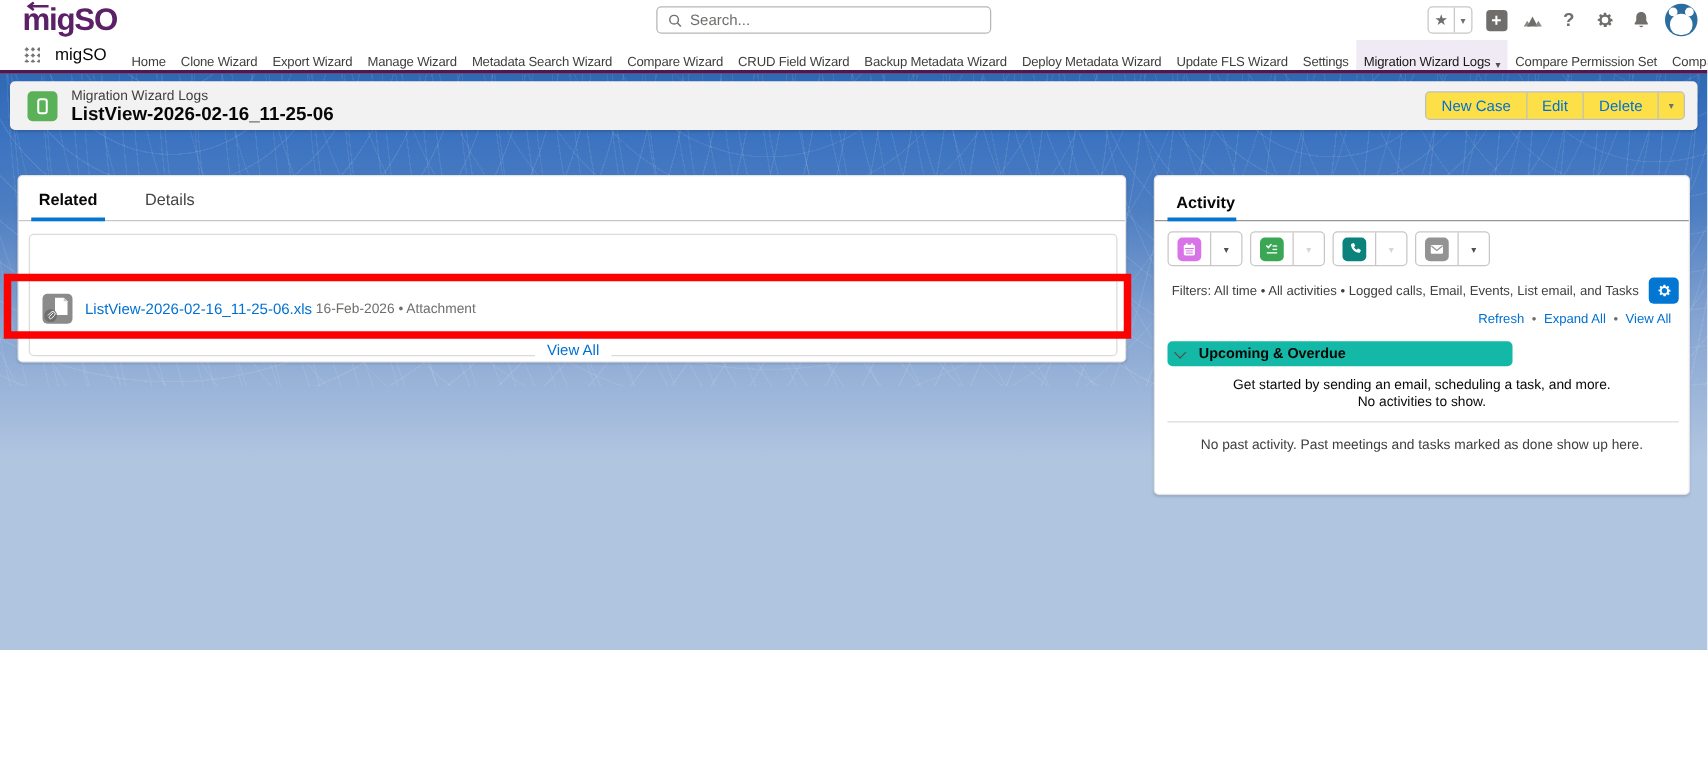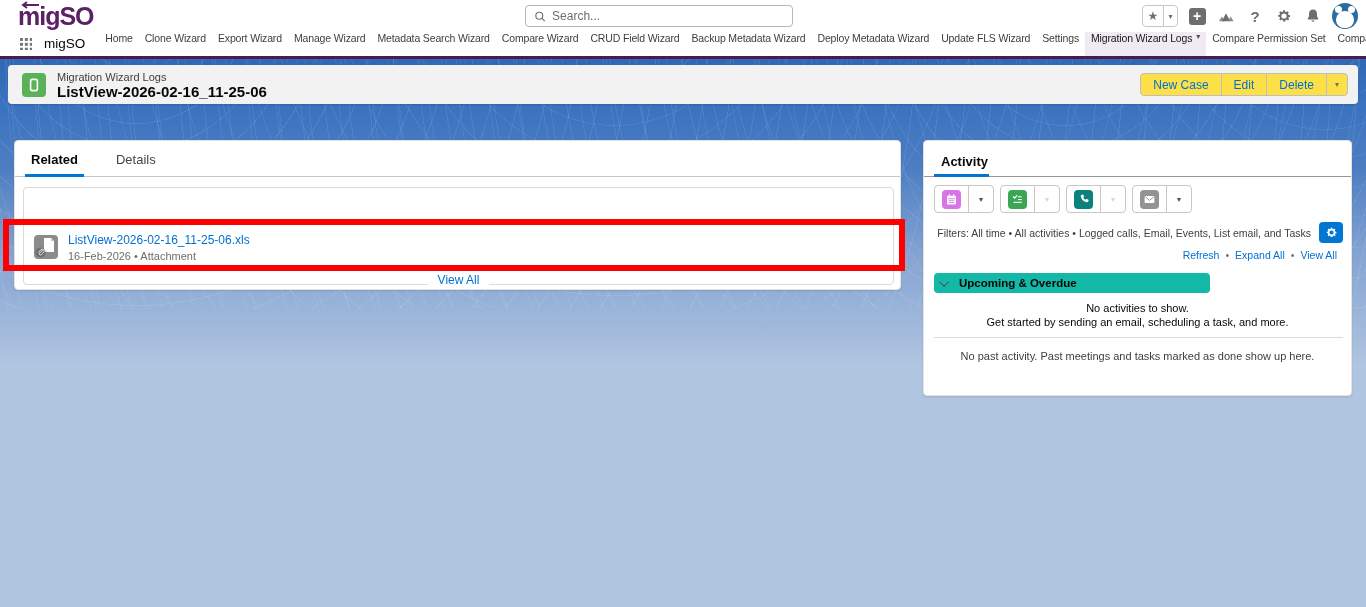"migSO" .screen { height: 607px -> 520px }
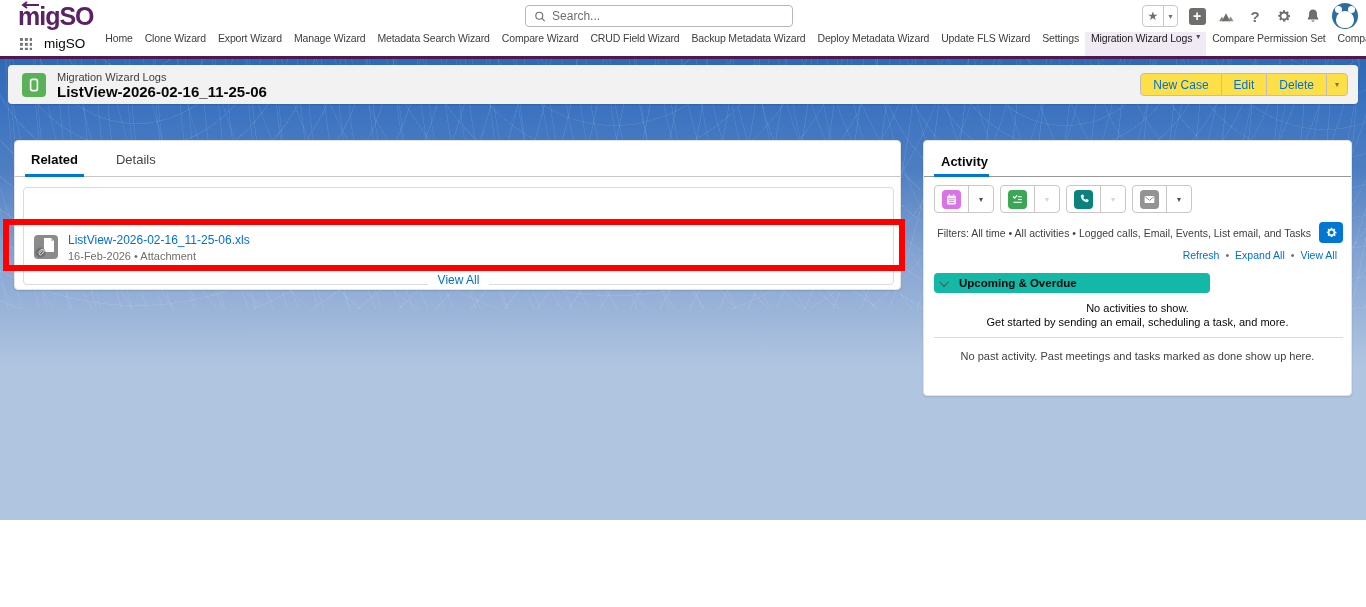"Home" .tab { align-items: flex-start -> flex-end }
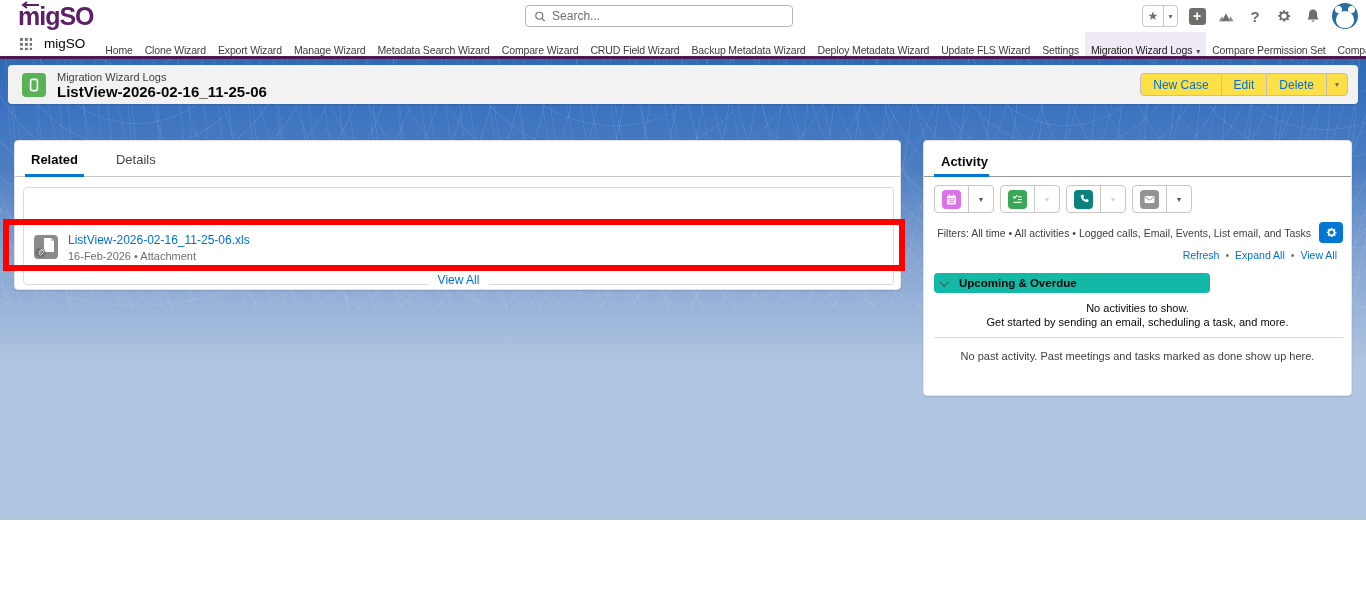"ListView-2026-02-16_11-25-06.xls" .attlines { align-items: none -> center; flex-direction: column -> row }
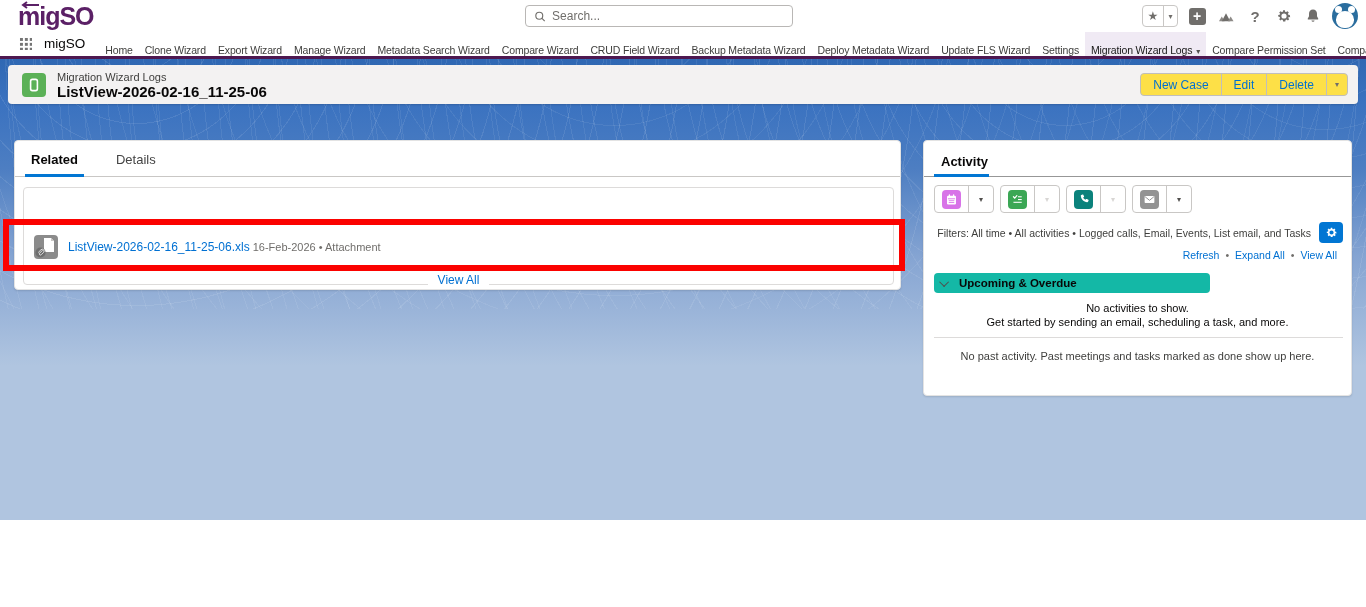"No activities to show." div { order: before "Get started by sending an" -> after "Get started by sending an" }
